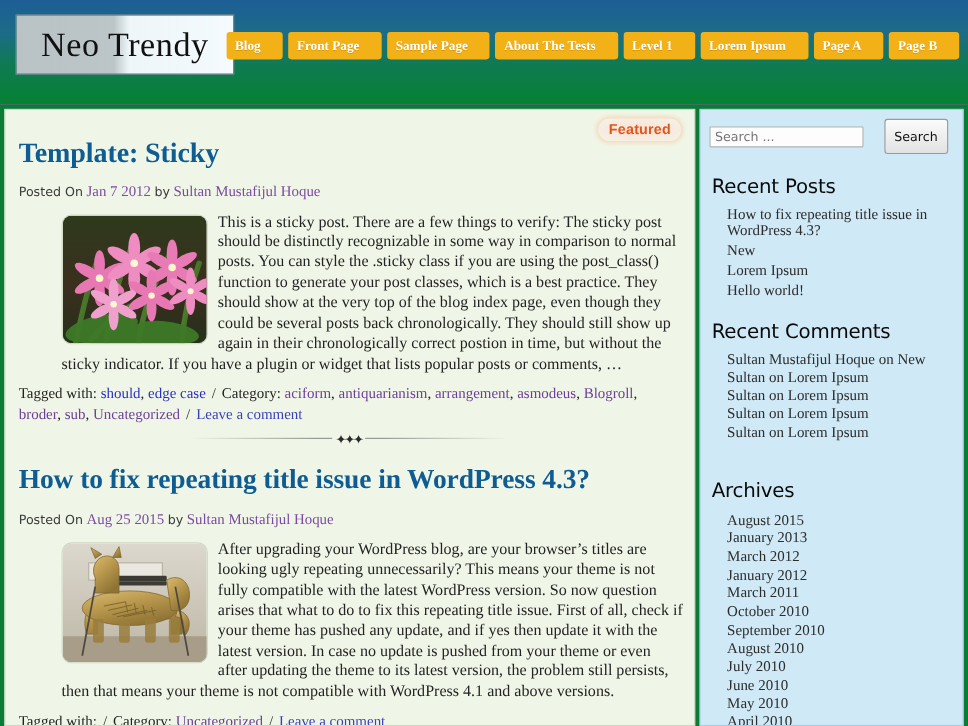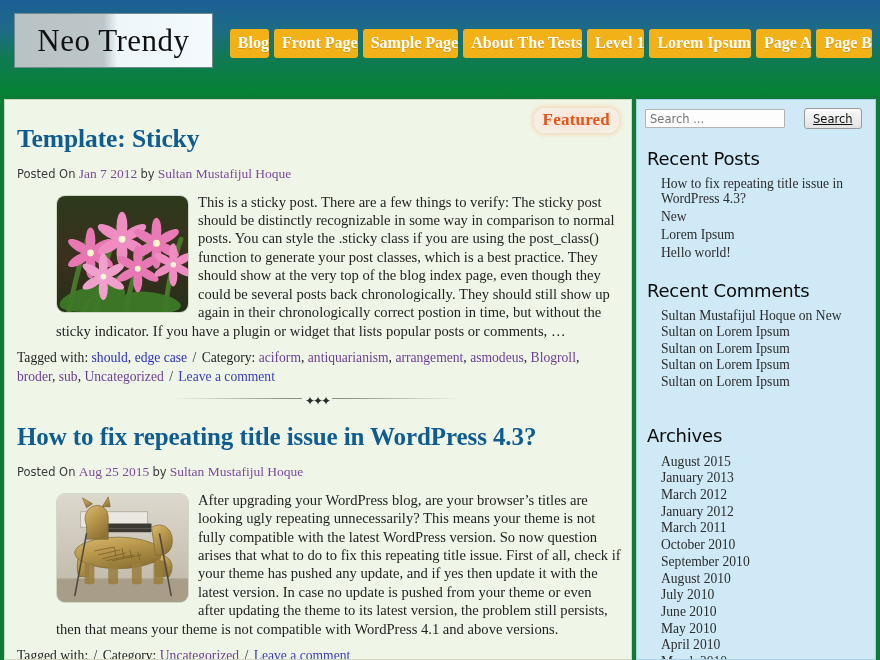"Blog" .nav-item { font-size: 16px -> 12px; padding: 6px 0 7px 8px -> 6px 20px 7px 8px }
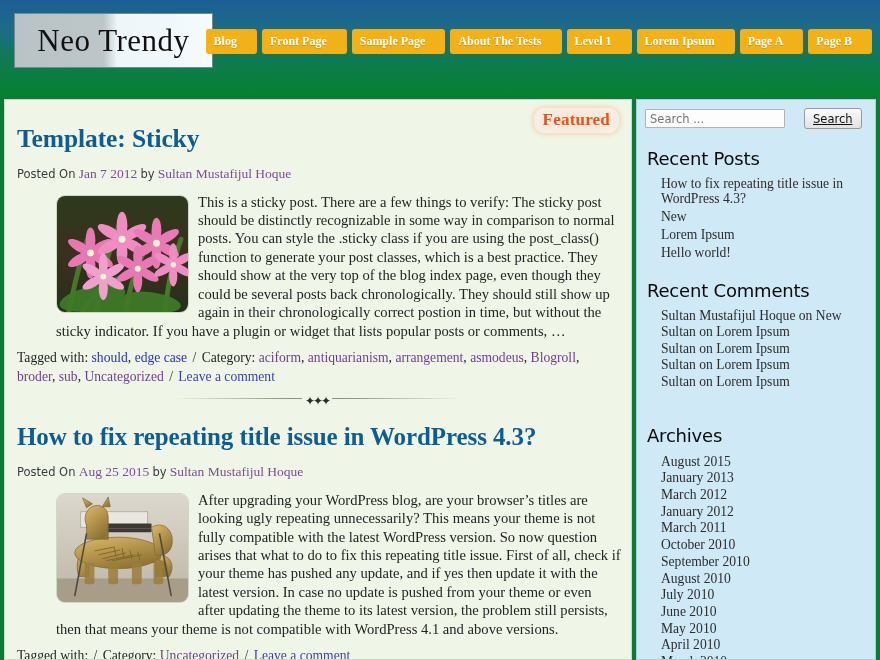"Featured" .featured-badge { font-family: Liberation Serif, serif -> Liberation Sans, sans-serif; font-size: 17px -> 13px }
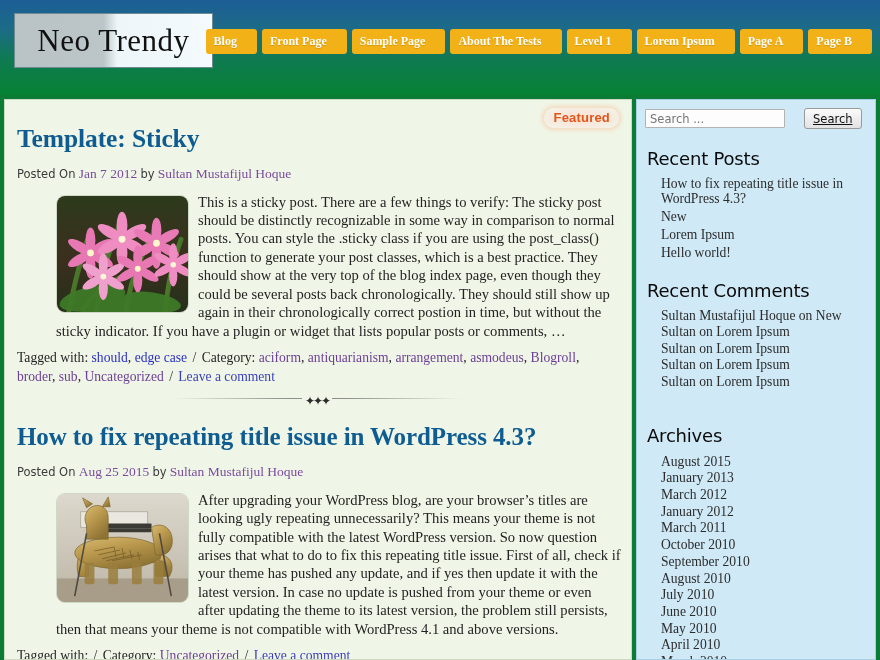"Search" #search-button { height: 21px -> 32px; text-decoration: underline -> none }
